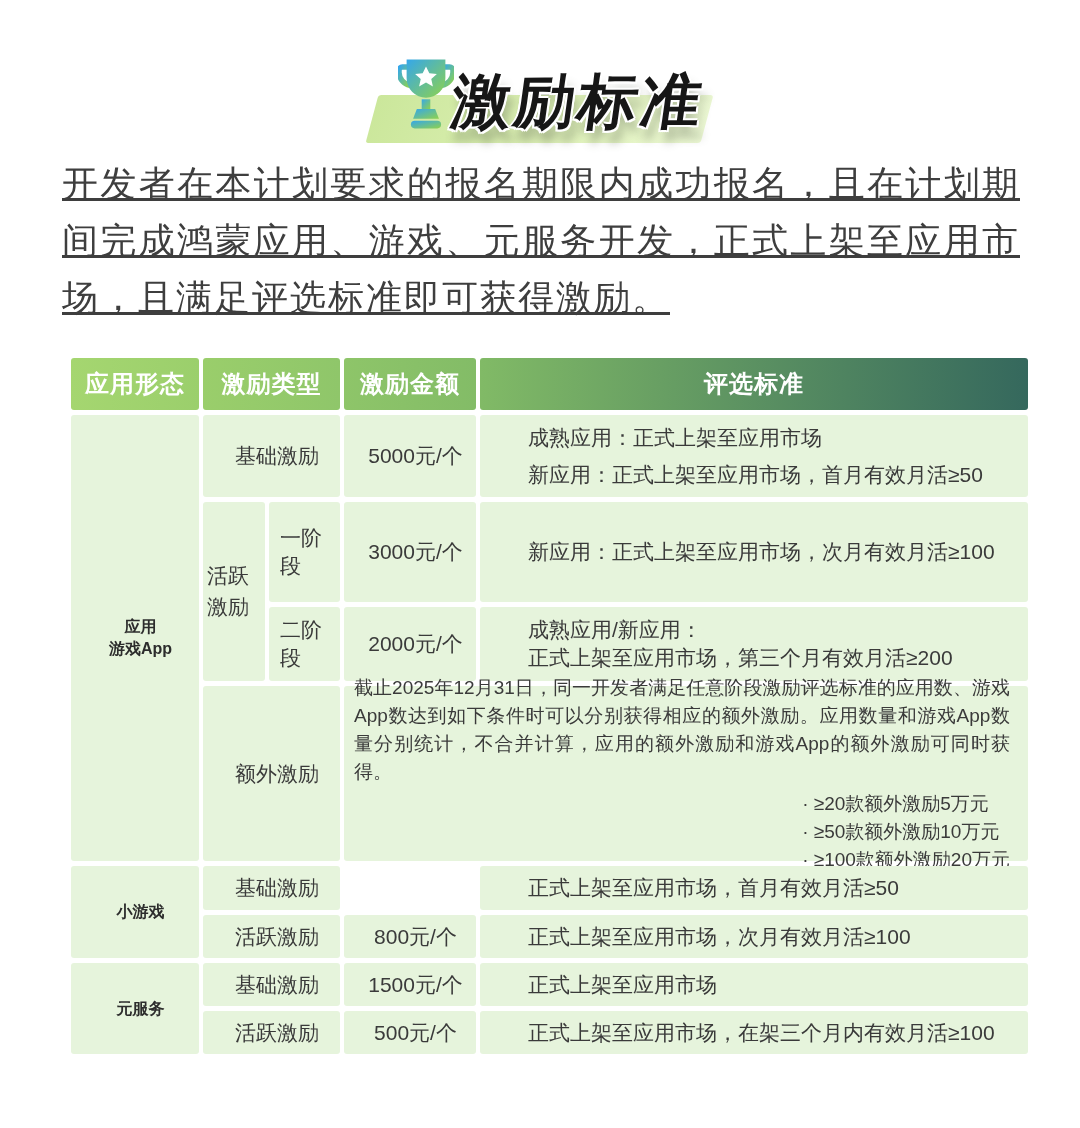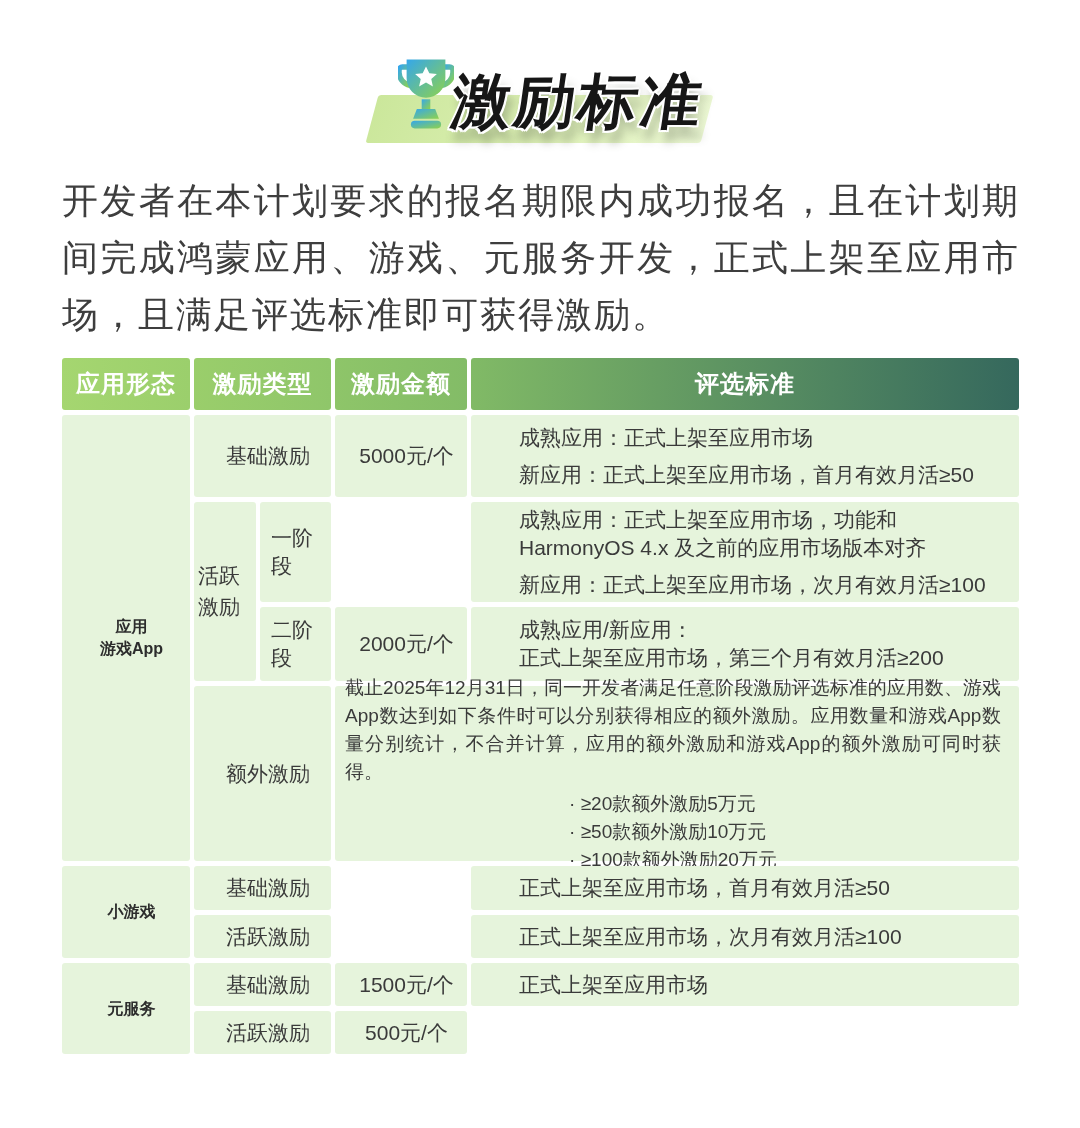"开发者在本计划要求的报名期限内成功报名，且在计划期间完成鸿蒙应用、游戏、元服务开" .intro { text-decoration: none -> underline; top: 172px -> 155px }
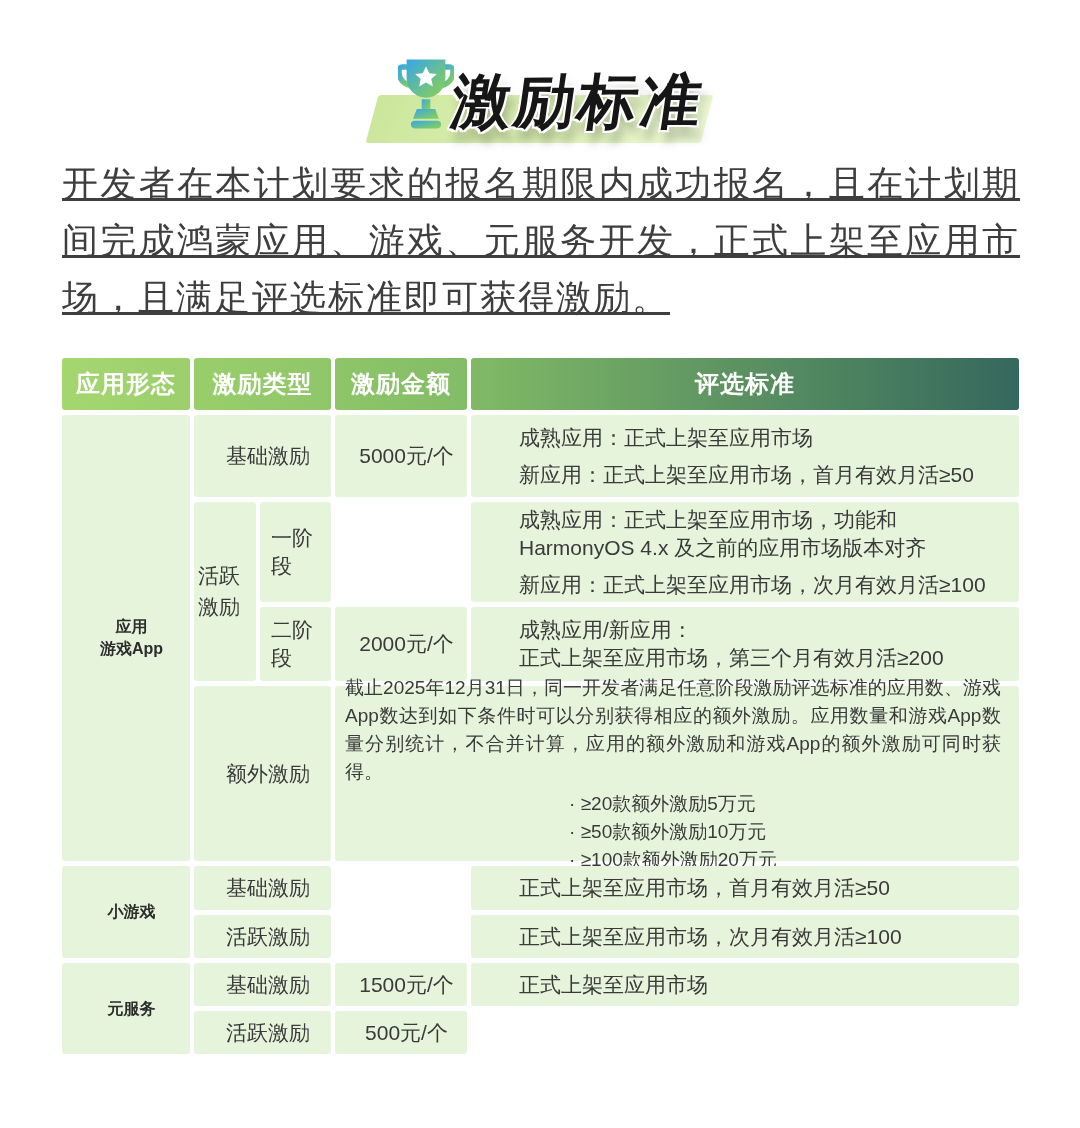"应用形态" .tbl { left: 62px -> 71px }
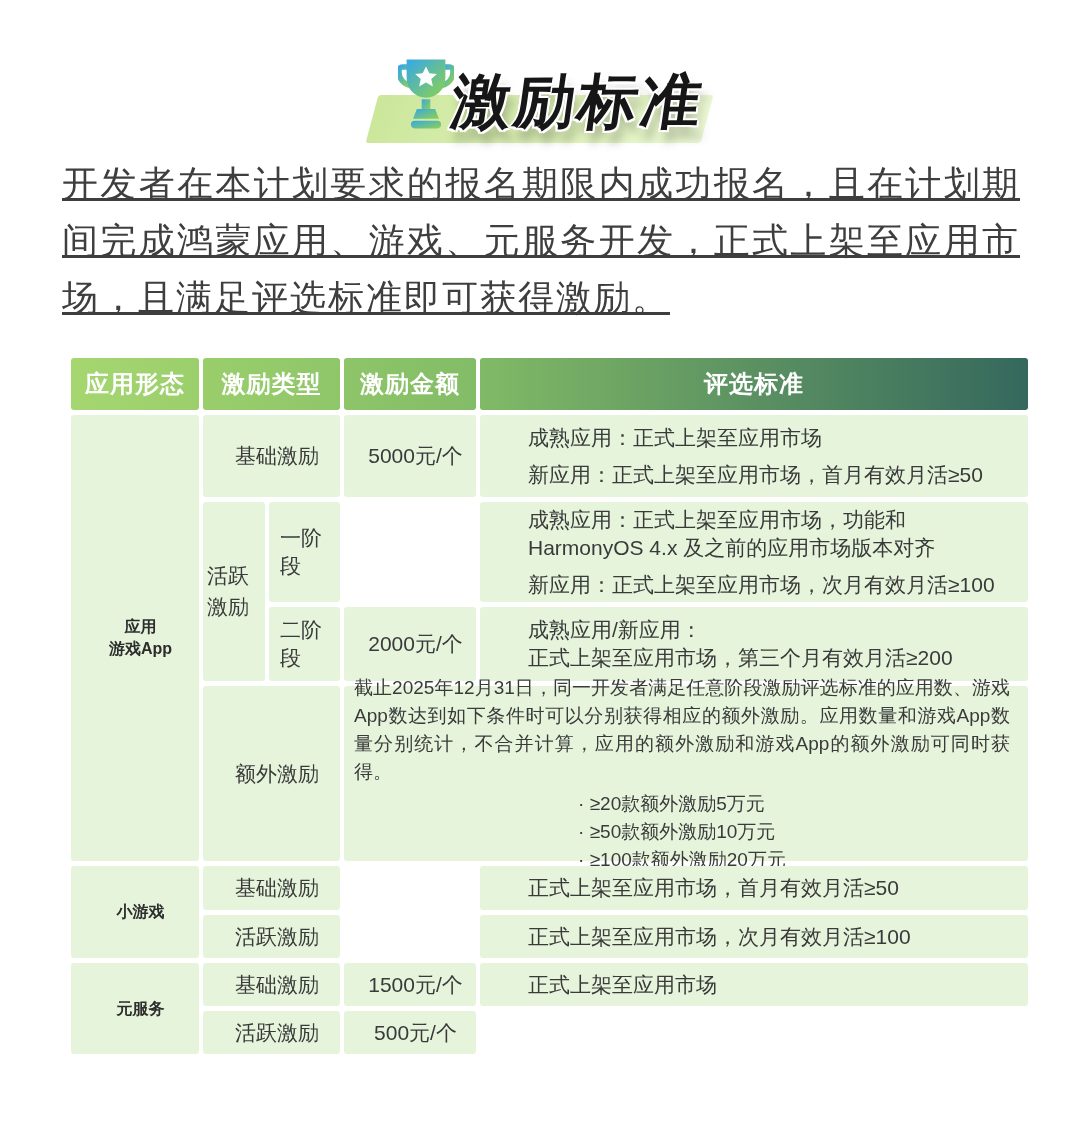"成熟应用：正式上架至应用市场，功能和" div.block { html: <div> <div>成熟应用：正式上架至应用市场，功能和</div> <div>HarmonyOS 4.x 及之前的应用市场版本对齐</div> </div> -> none }
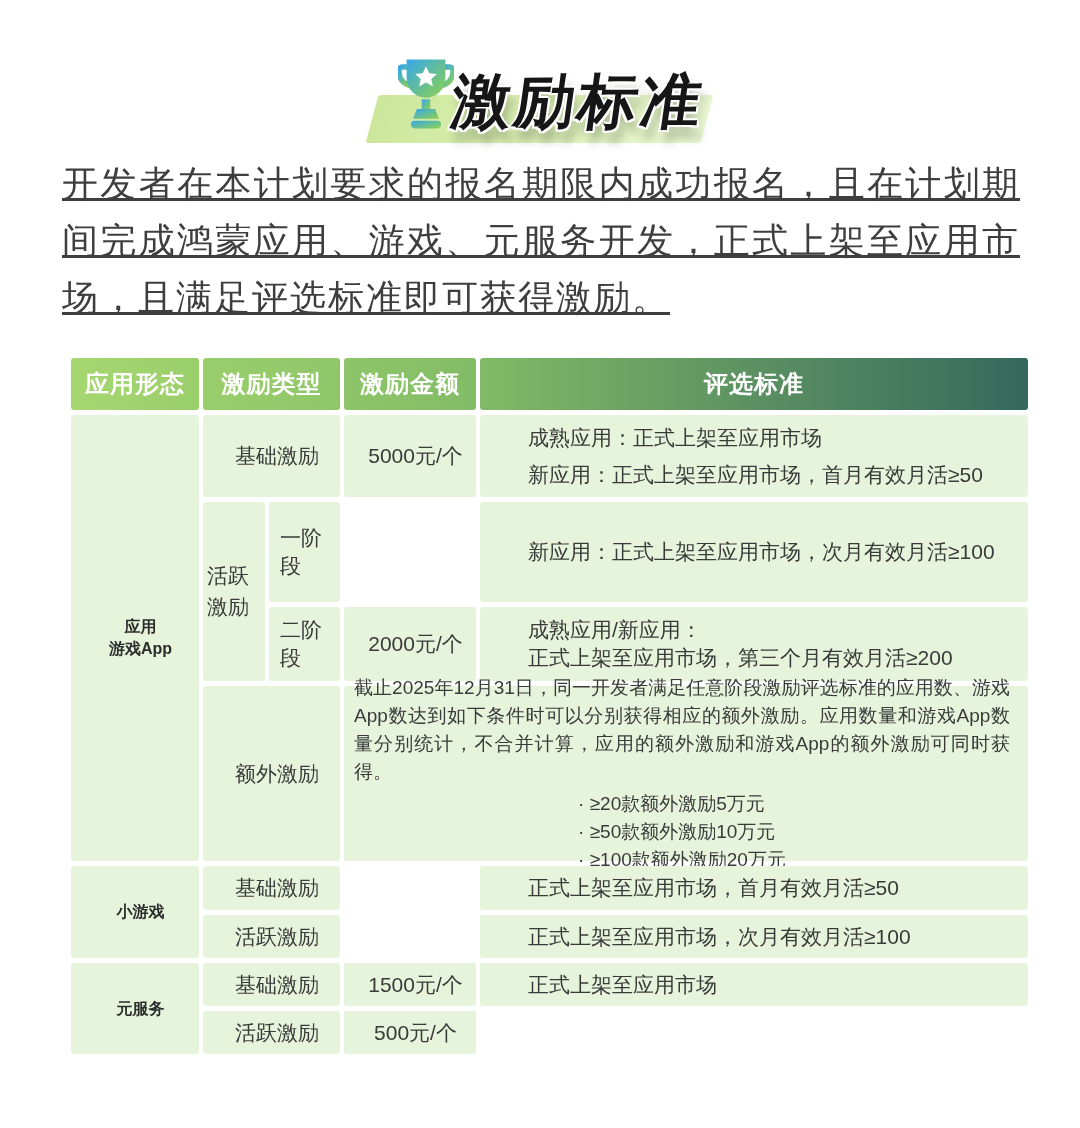"3000元/个" div.cell { html: none -> <div>3000元/个</div> }
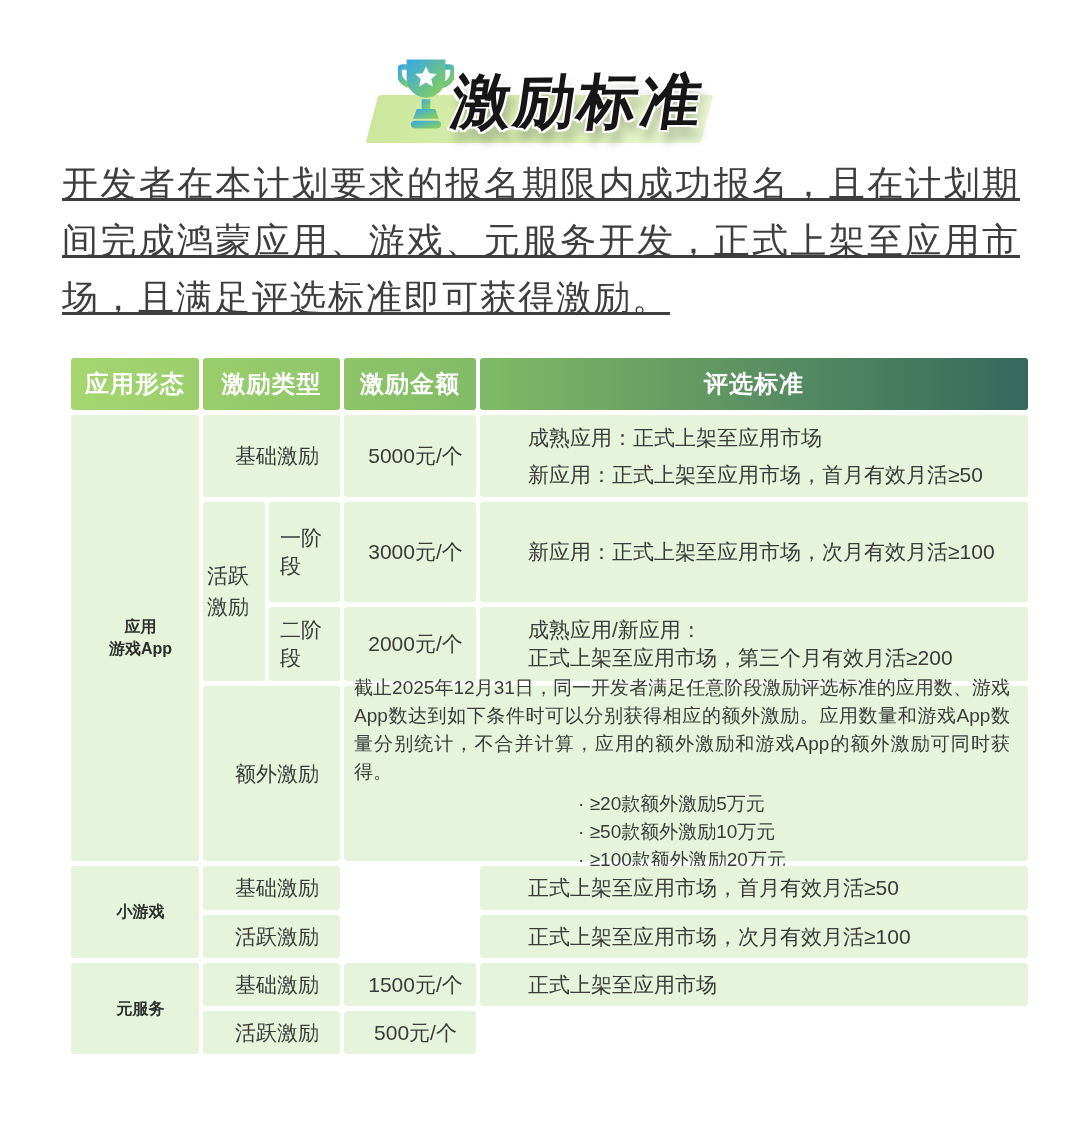"截止2025年12月31日，同一开发者满足任意阶段激励评选标准的应用数、游戏Ap" .extra-body { align-items: center -> flex-end }
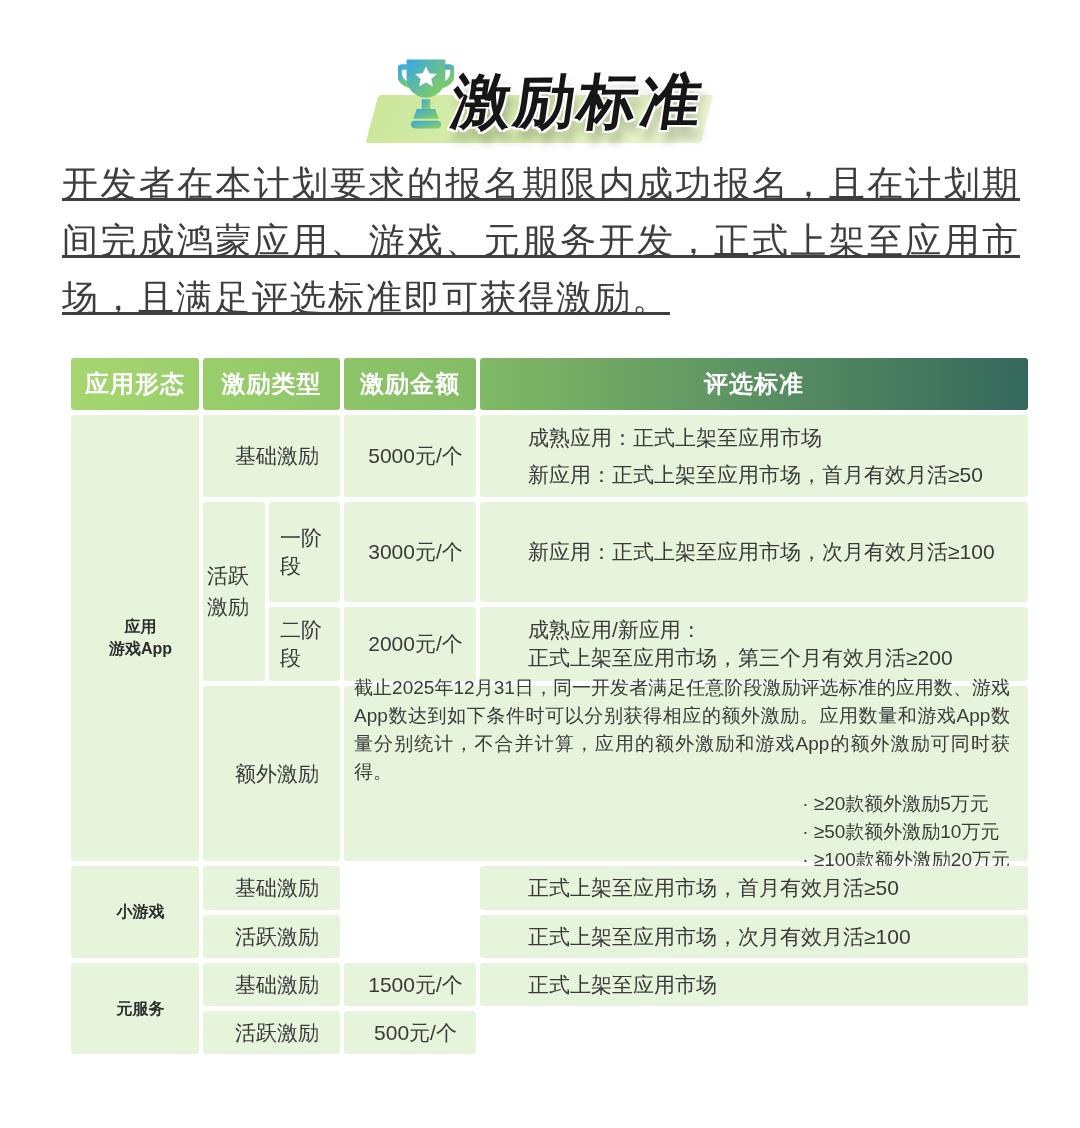"800元/个" div.cell { html: none -> <div>800元/个</div> }
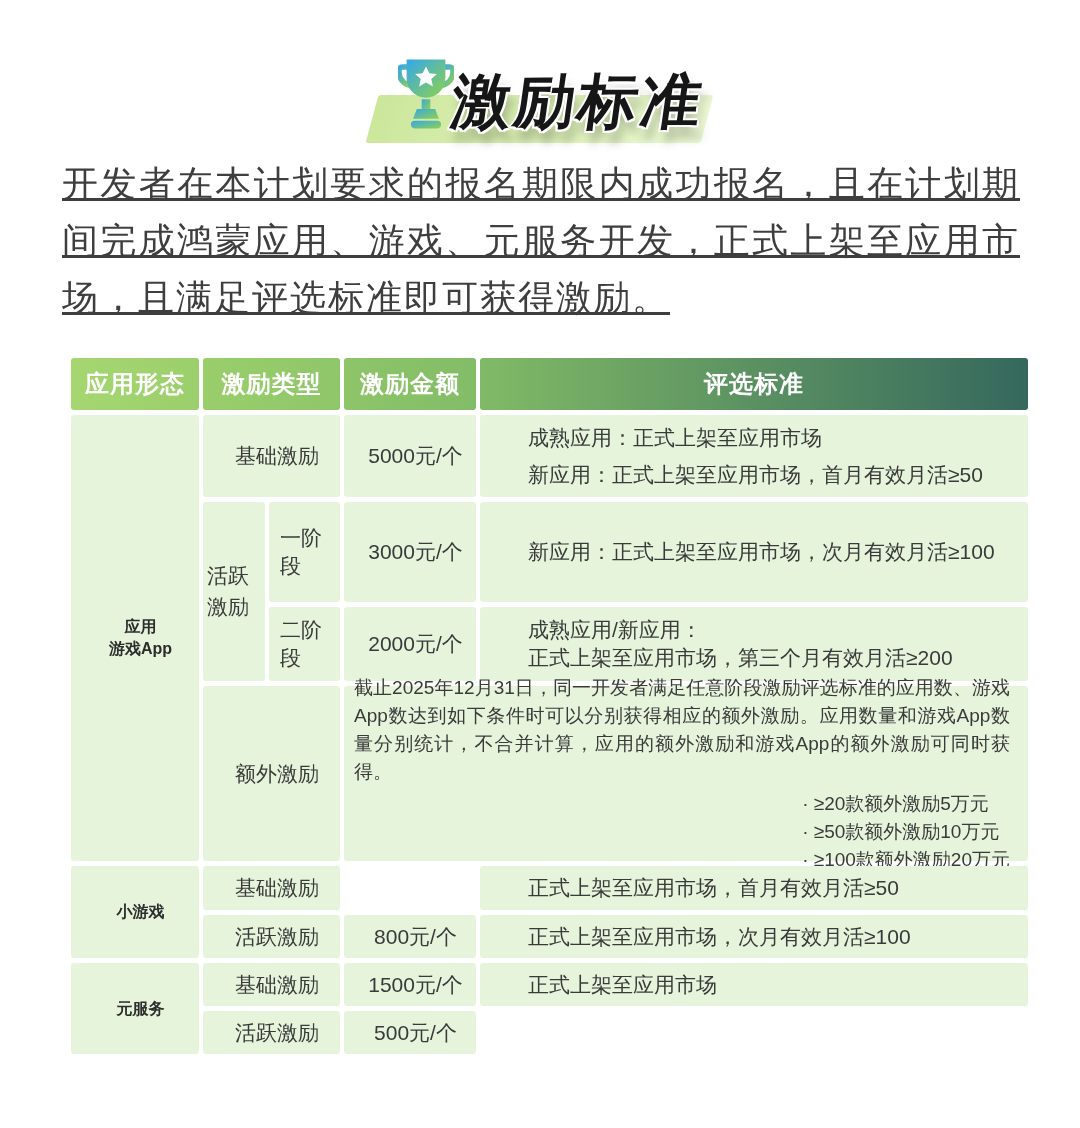"正式上架至应用市场，在架三个月内有效月活≥100" div.cell { html: none -> <div> <div>正式上架至应用市场，在架三个月内有效月活≥100</div> </div> }
